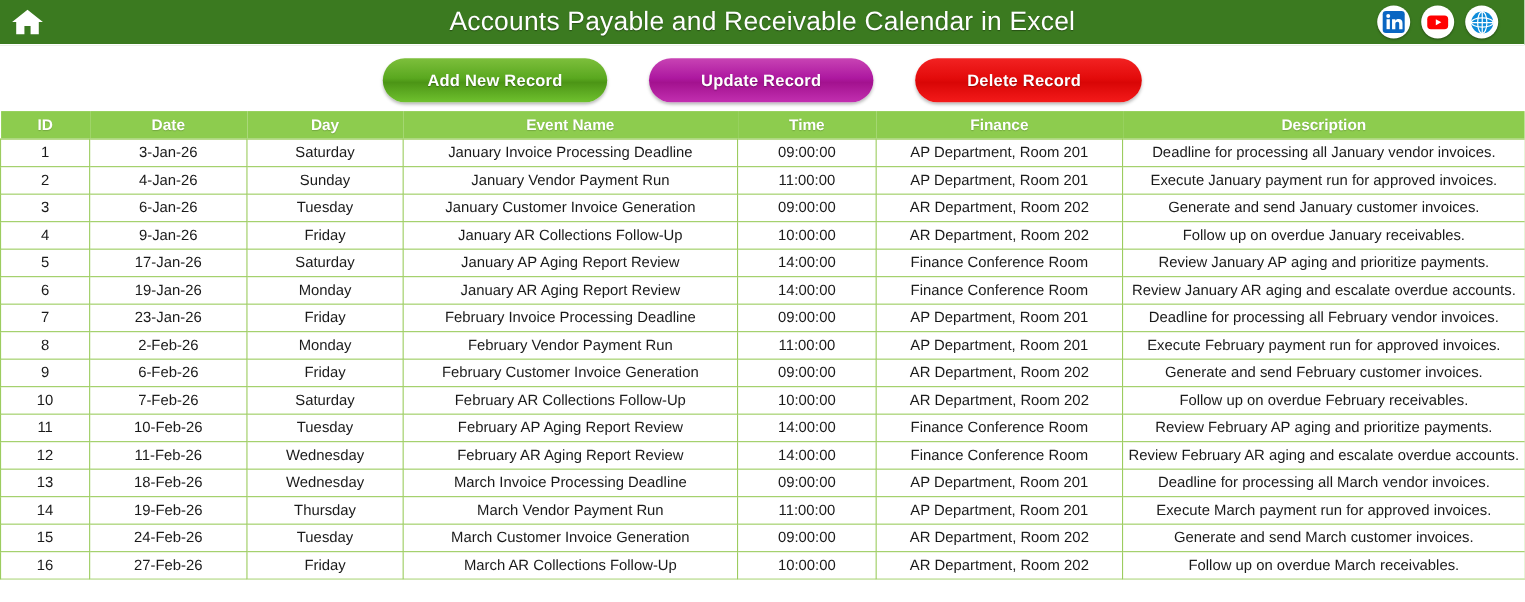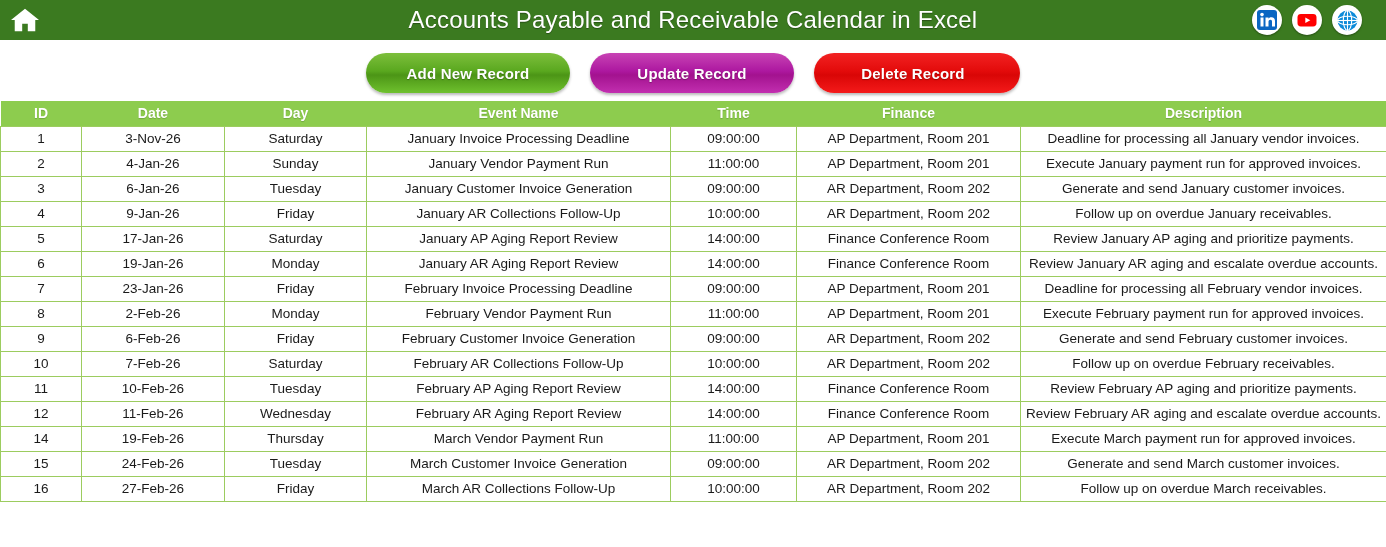"Add New Record" .buttonbar { gap: 20px -> 38px }
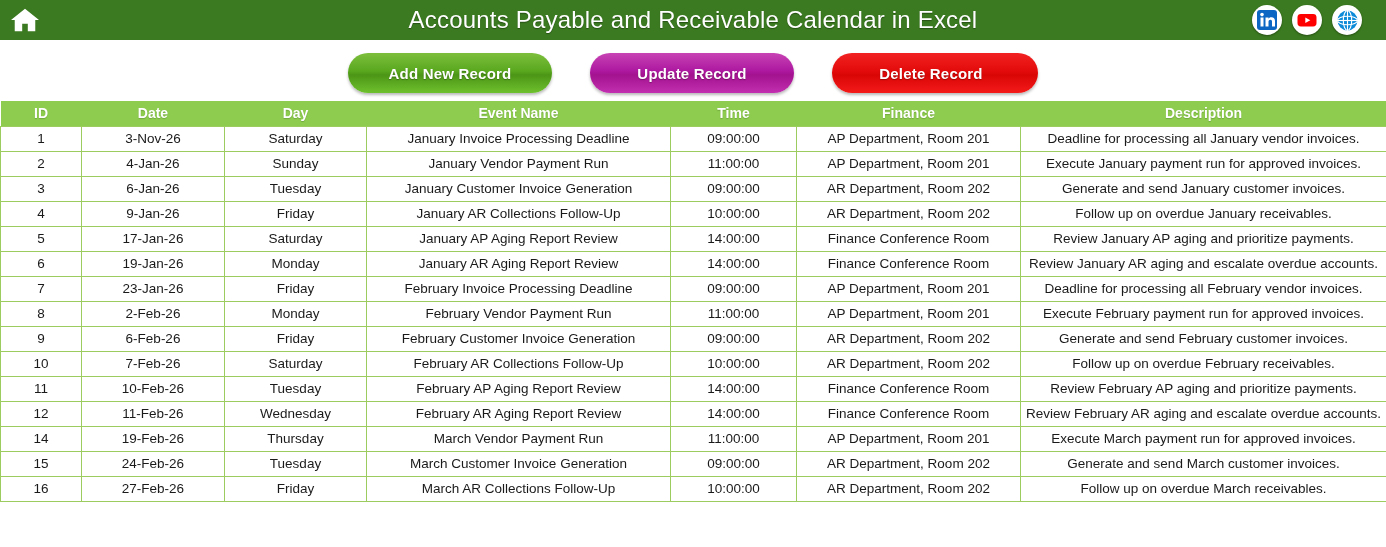"3-Nov-26" td { text: 3-Nov-26 -> 3-Jan-26 }
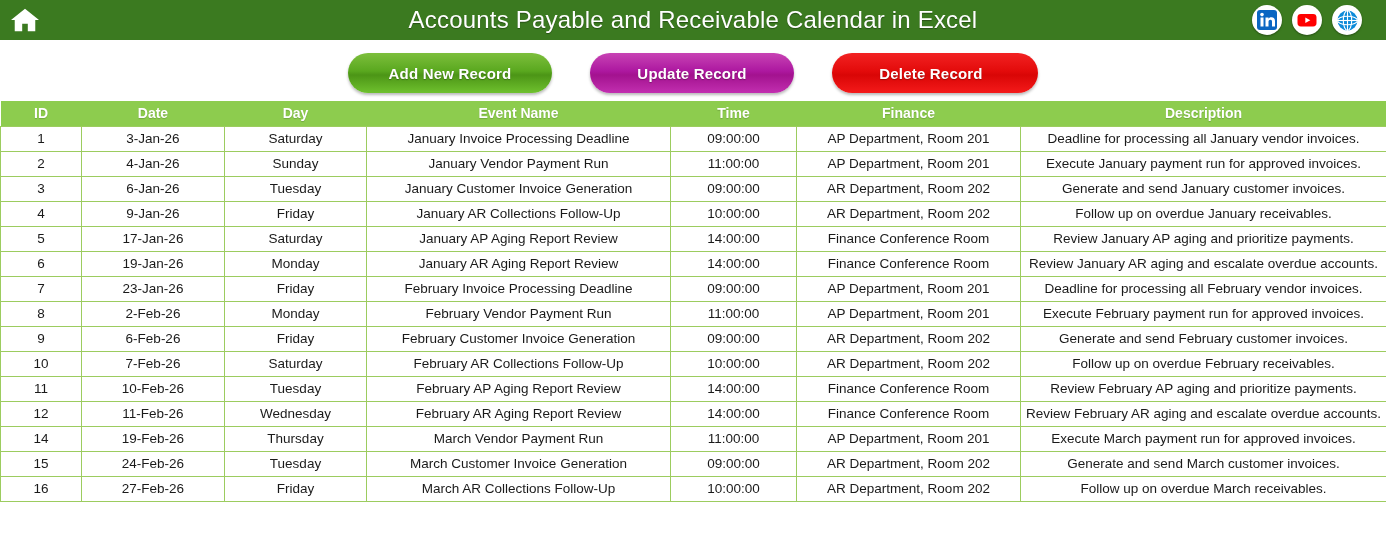"13" tr { html: none -> <tr> <td>13</td> <td>18-Feb-26</td> <td>Wednesday</td> <td>March Invoice Processing Deadline</td> <td>09:00:00</td> <td>AP Department, Room 201</td> <td>Deadline for processing all March vendor invoices.</td> </tr> }
